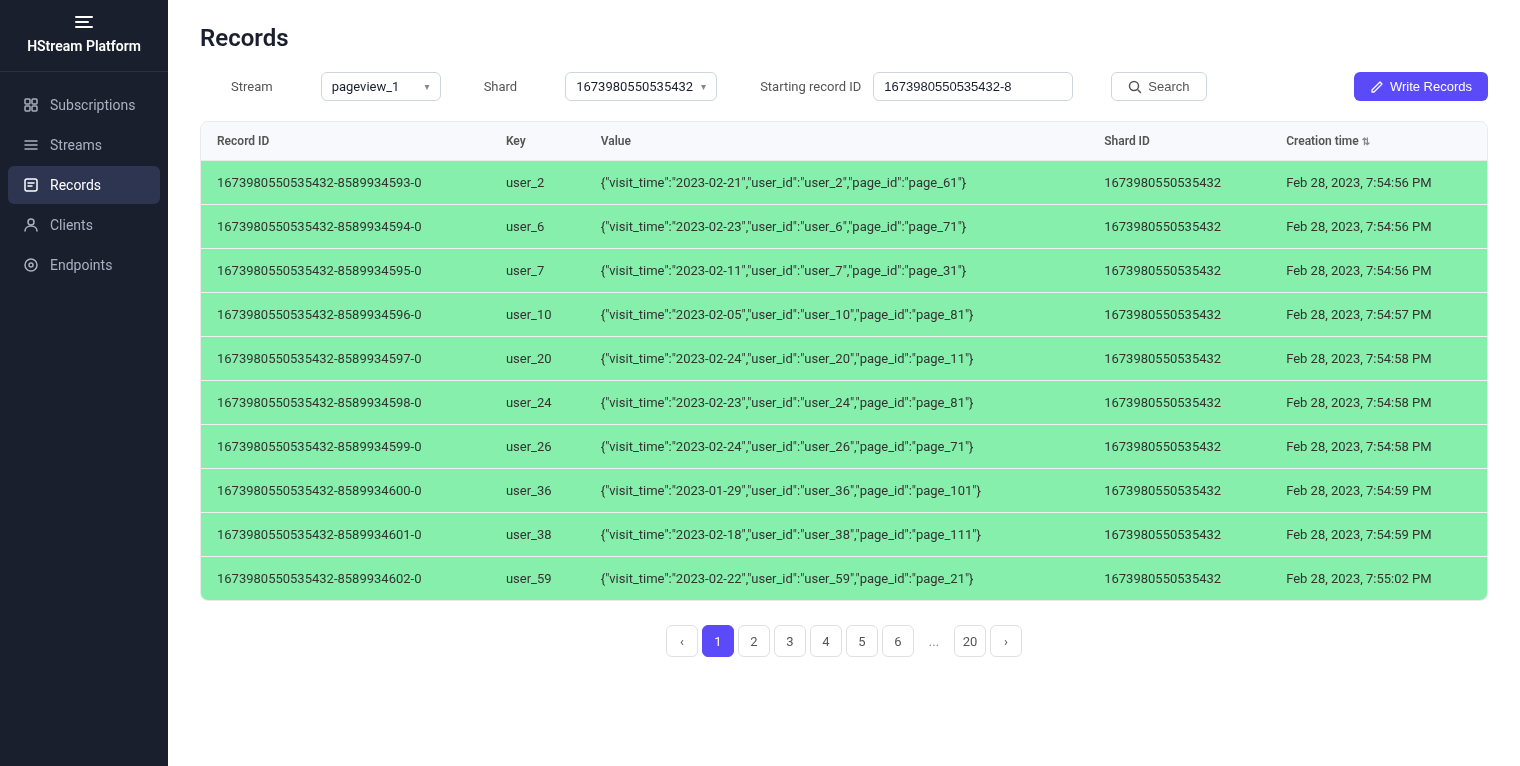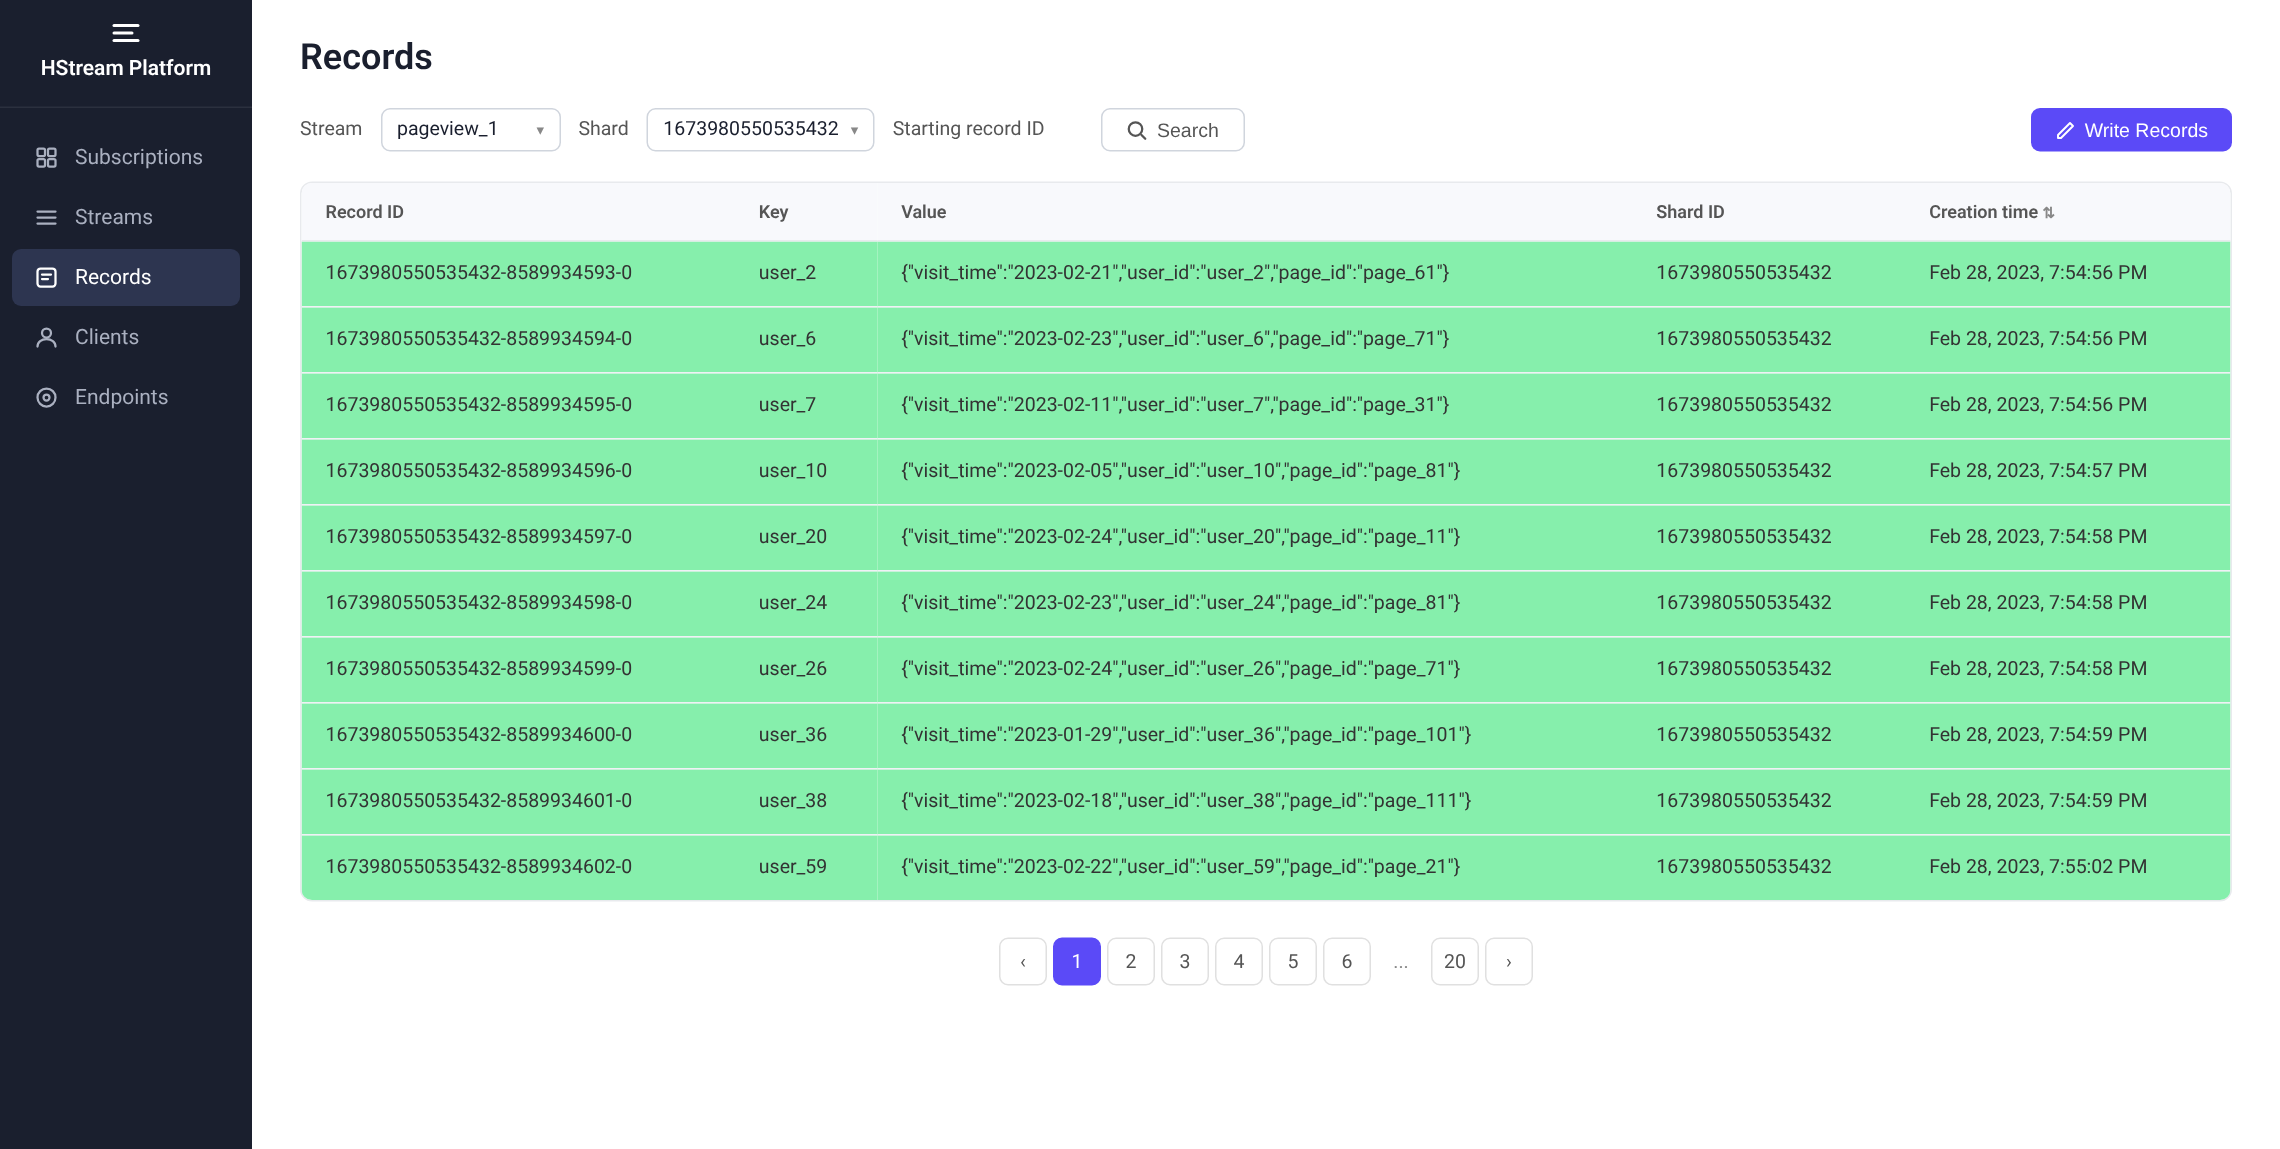"Stream" .toolbar-label { margin-left: none -> 31px }
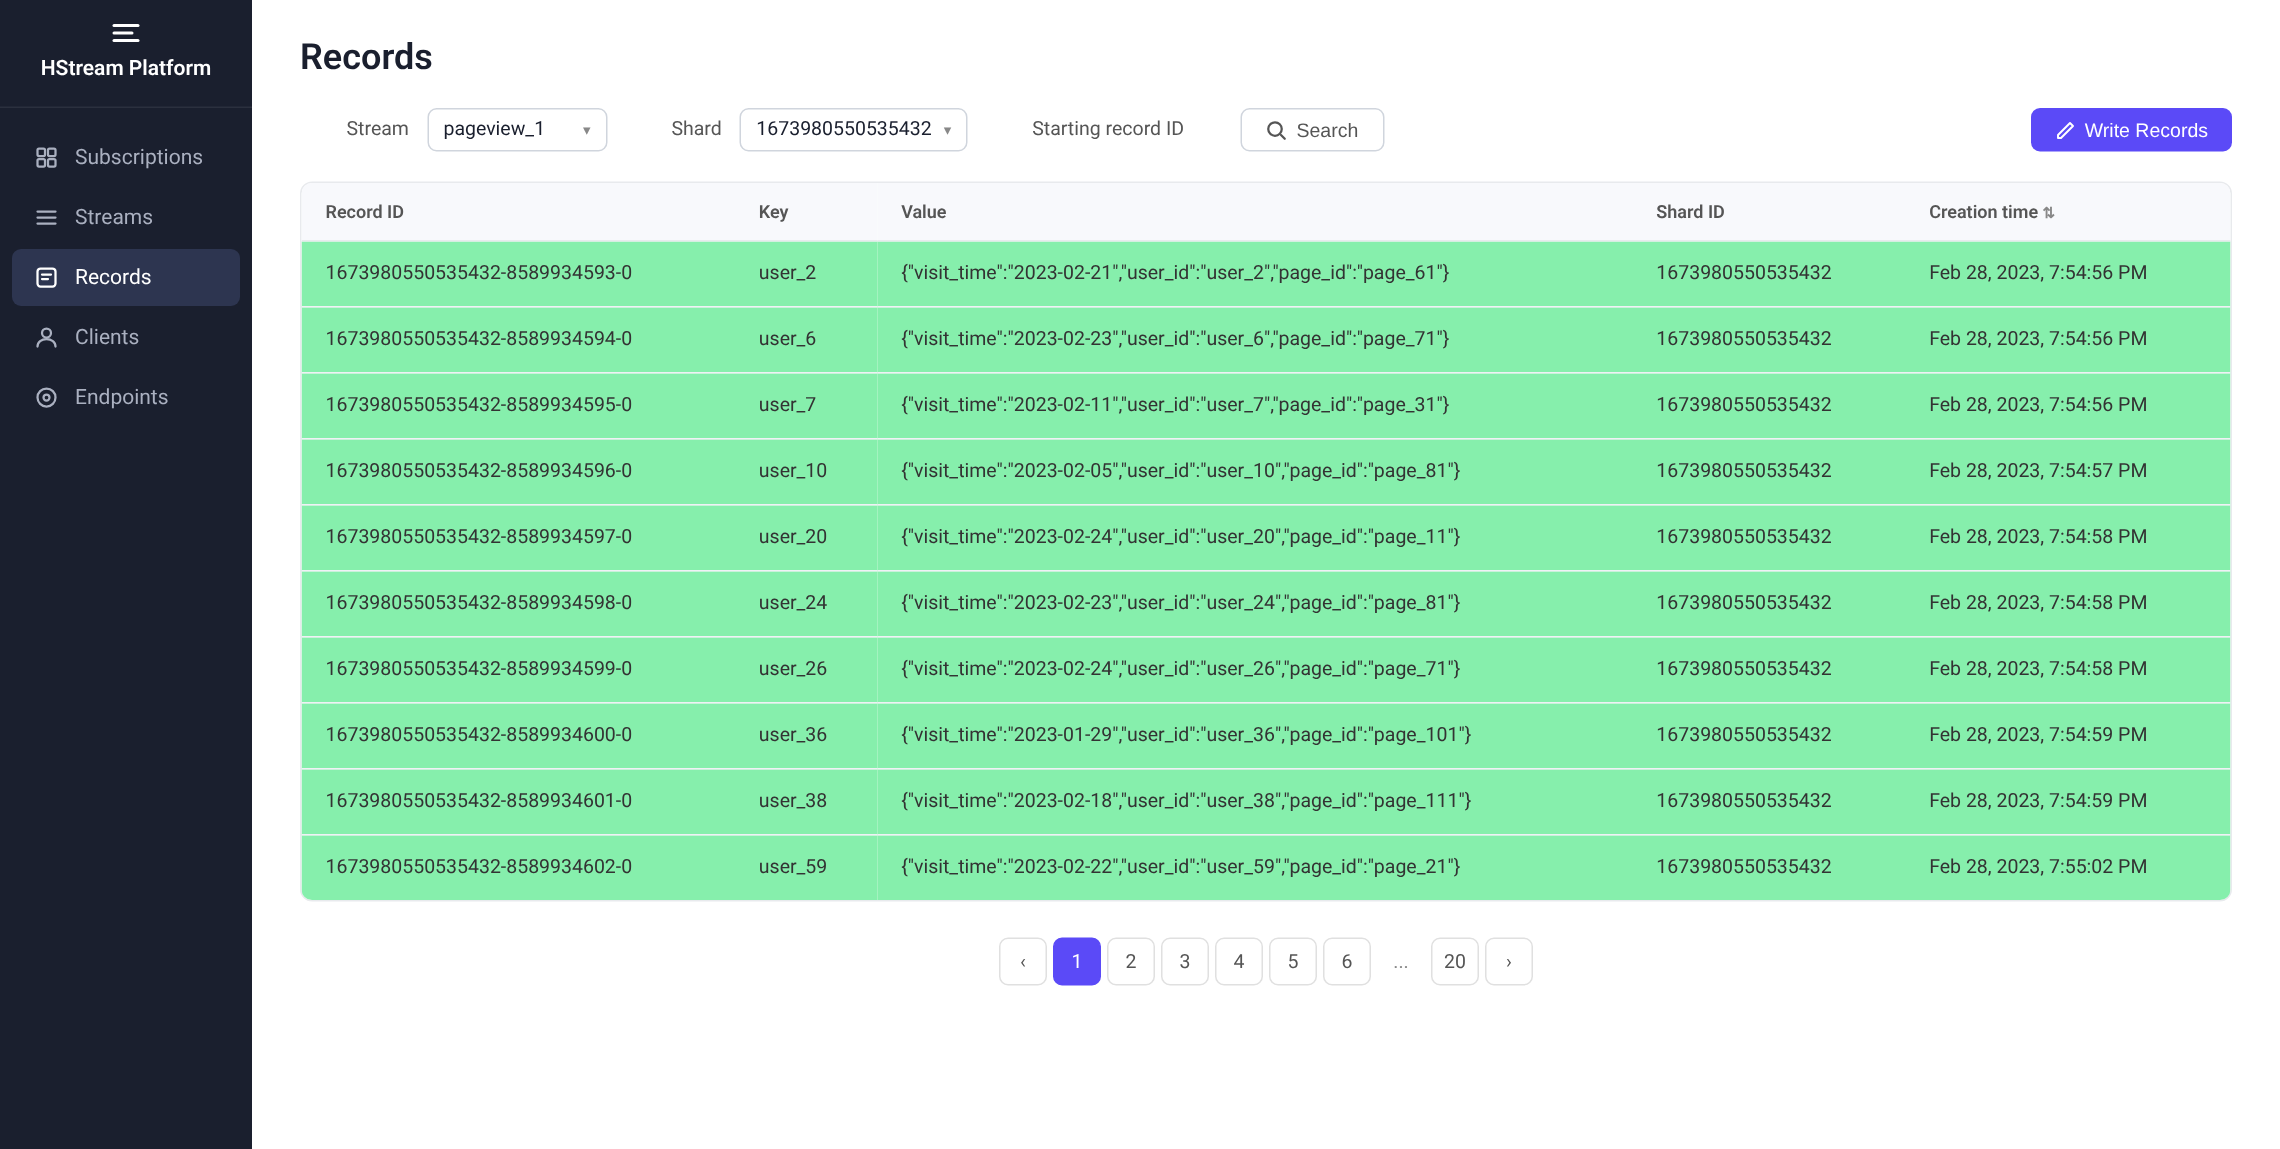"pageview_1" .toolbar-select { margin-left: none -> 36px }
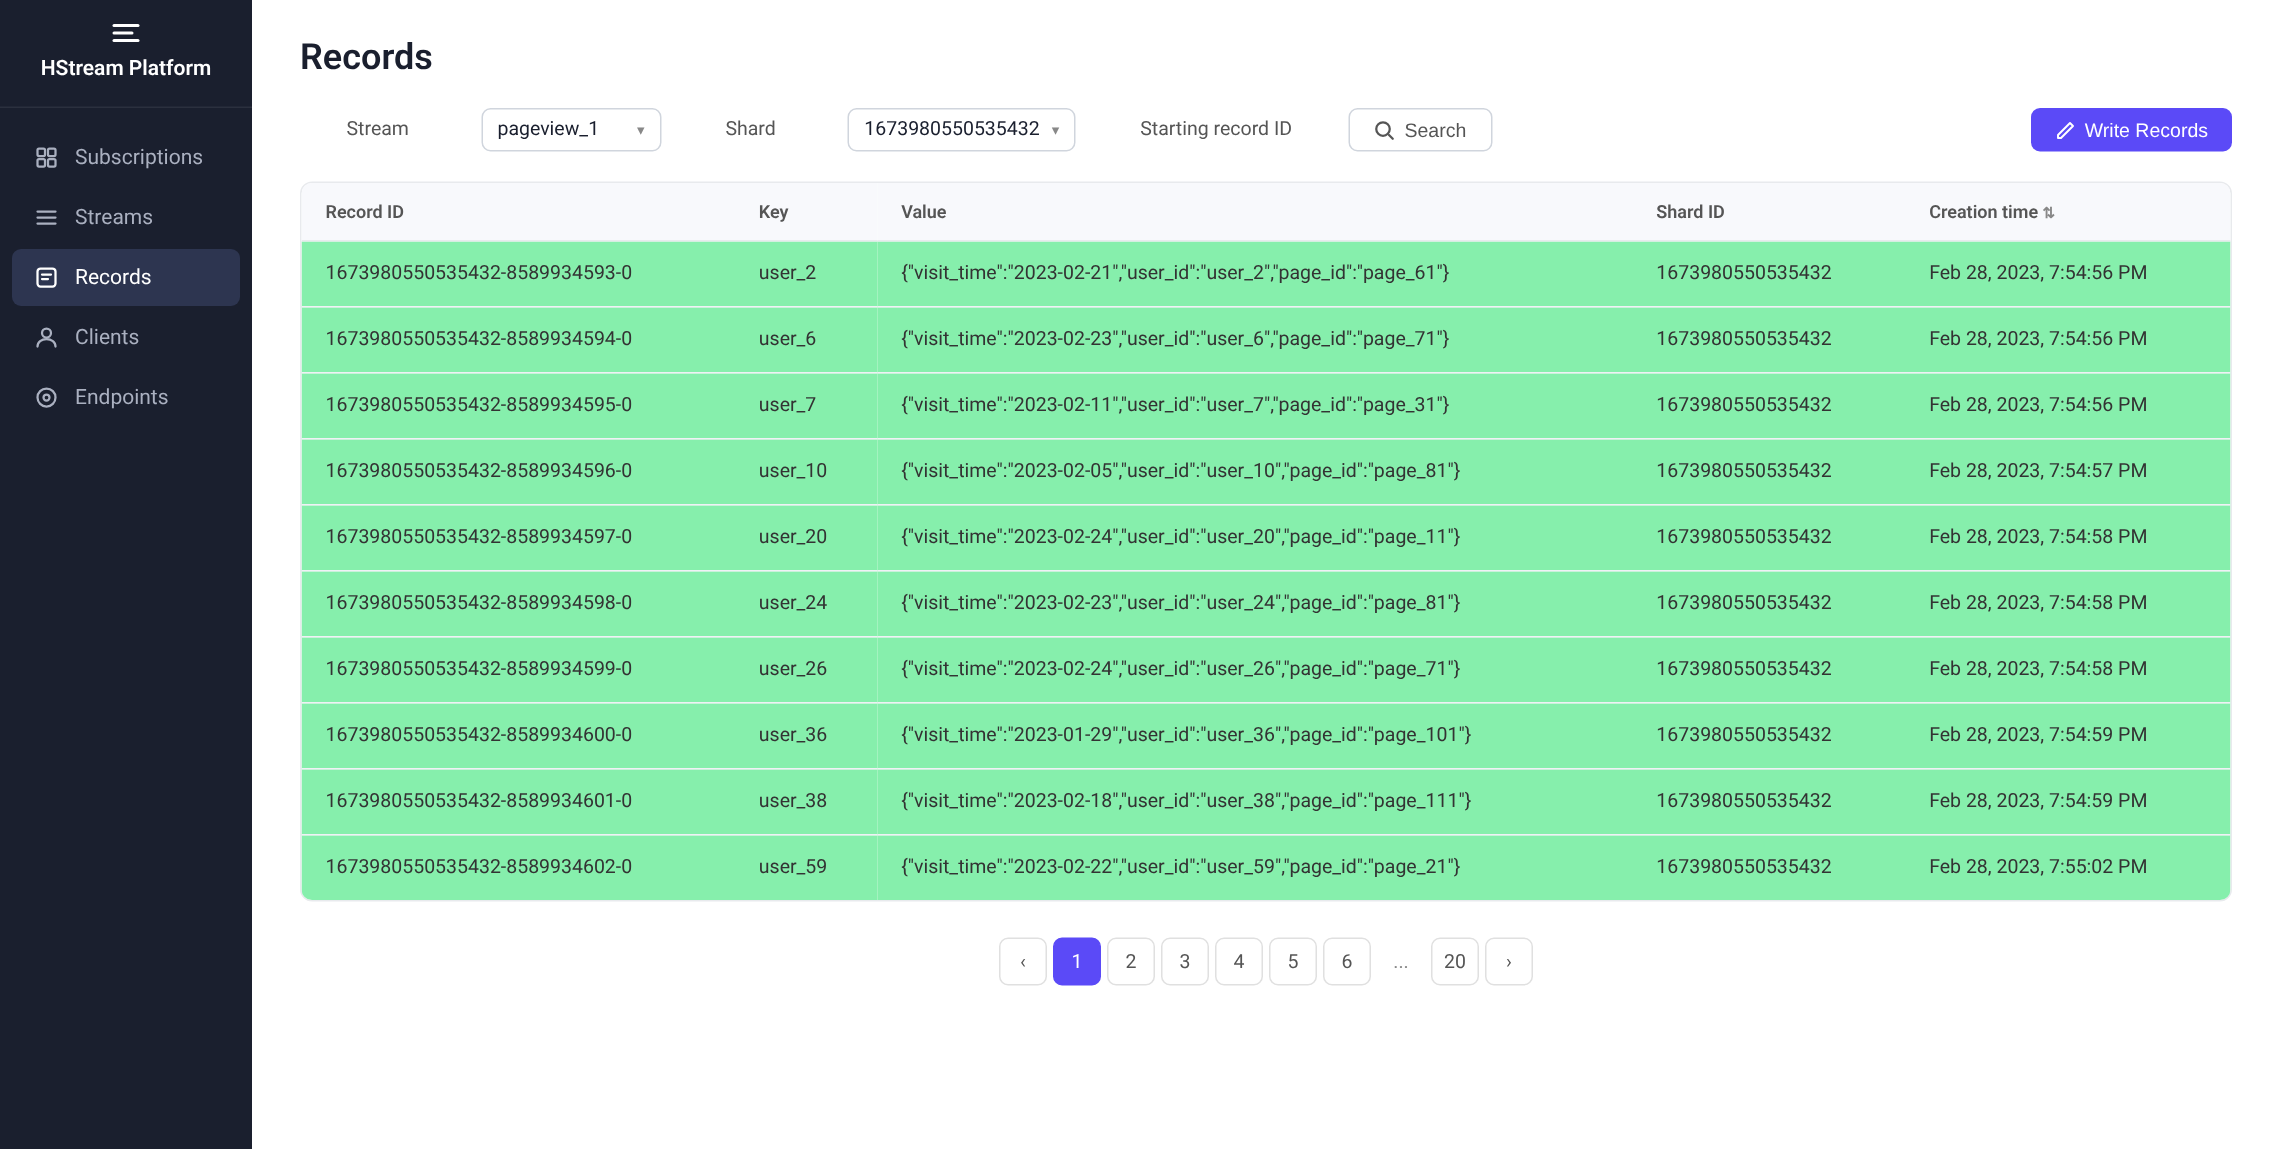"1673980550535432-8" input.toolbar-input { html: none -> <input> }
